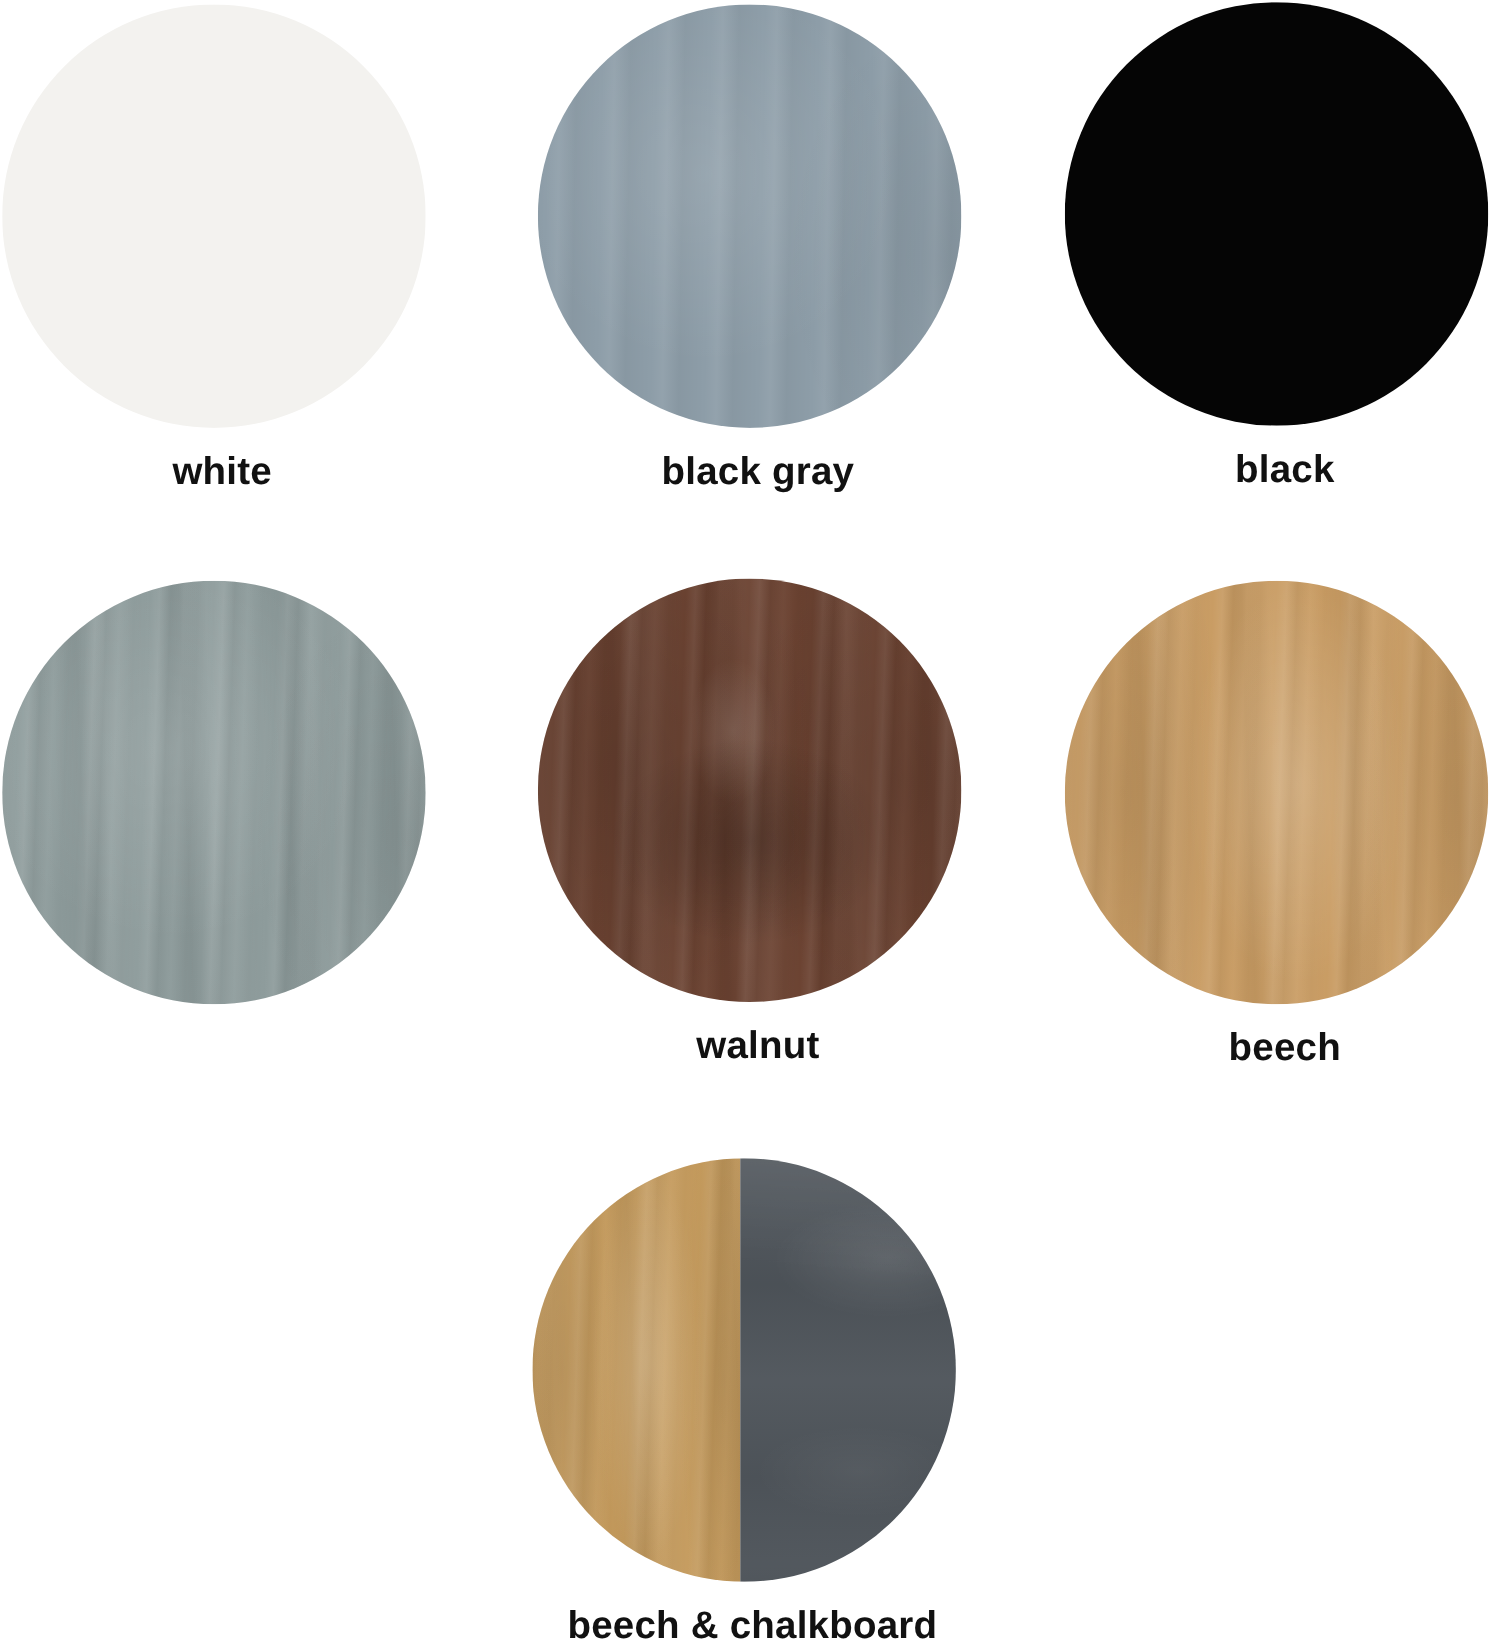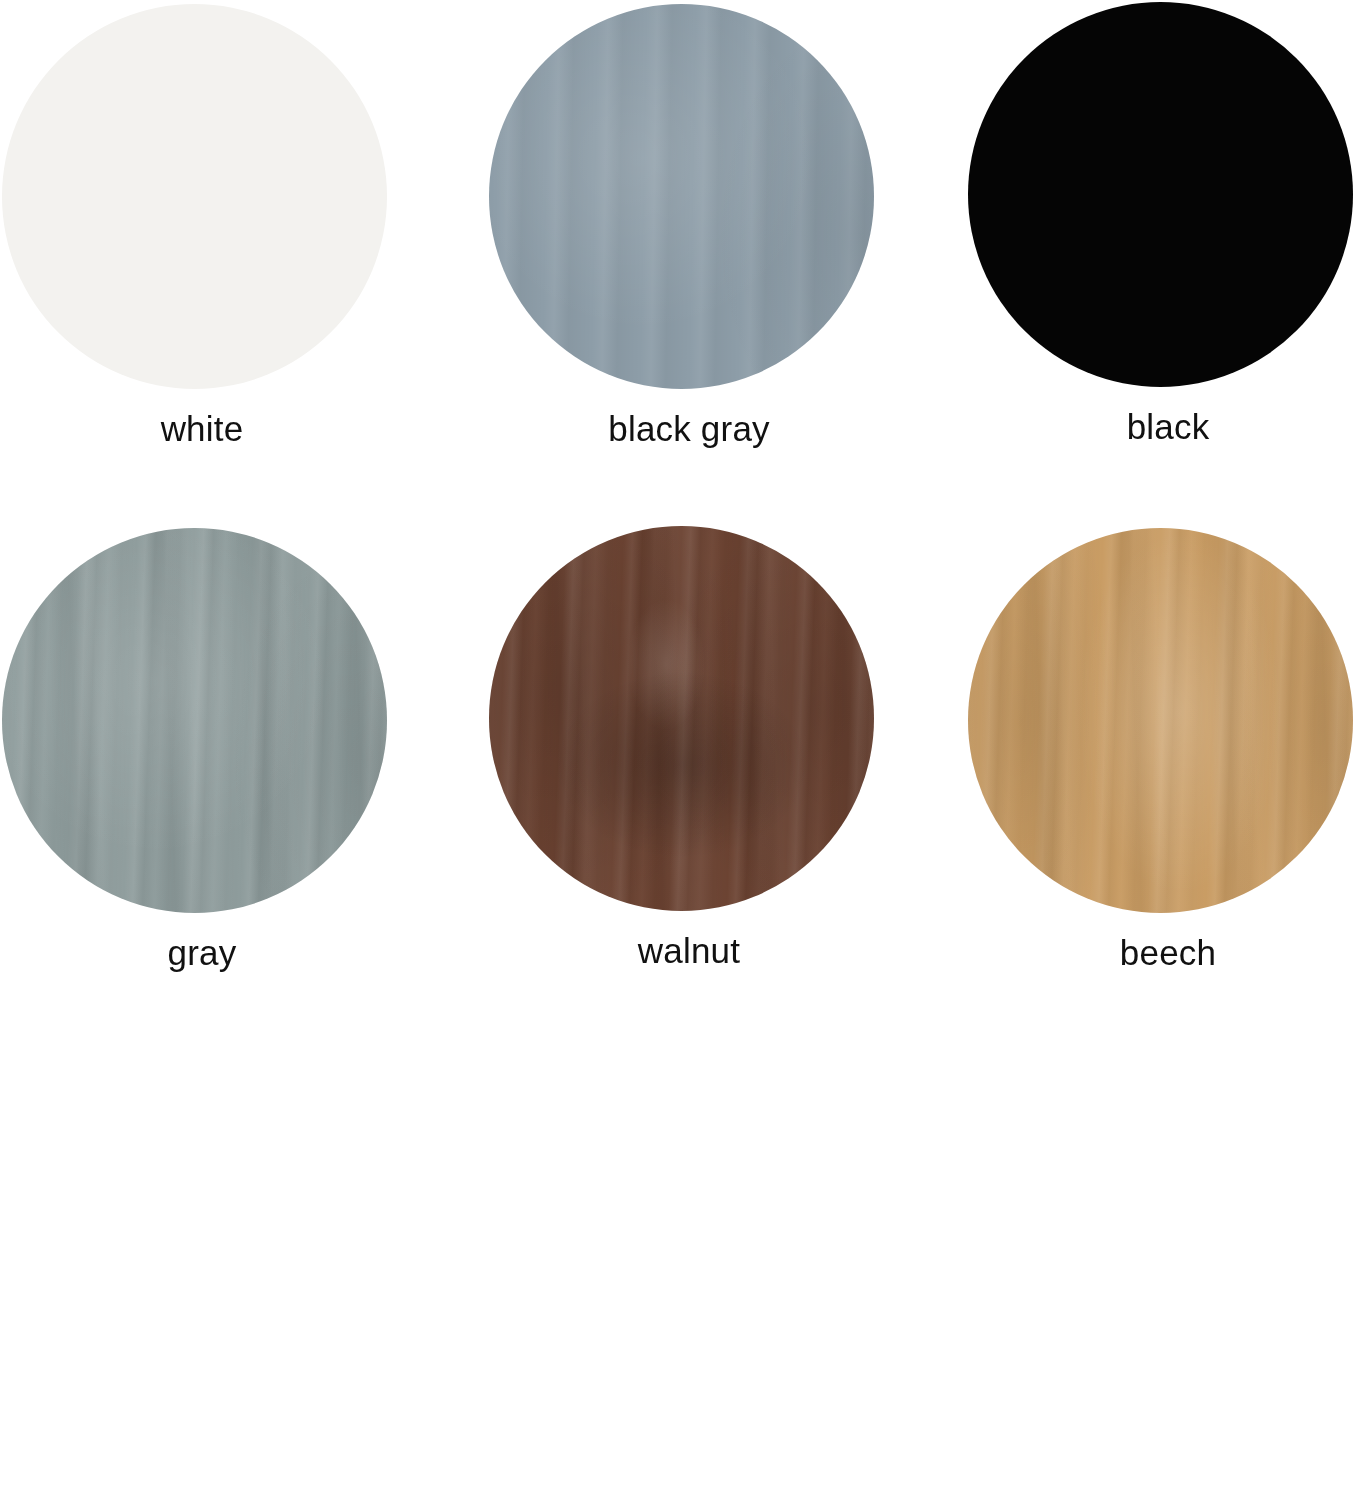"white" .swatch-cell { font-weight: none -> bold }
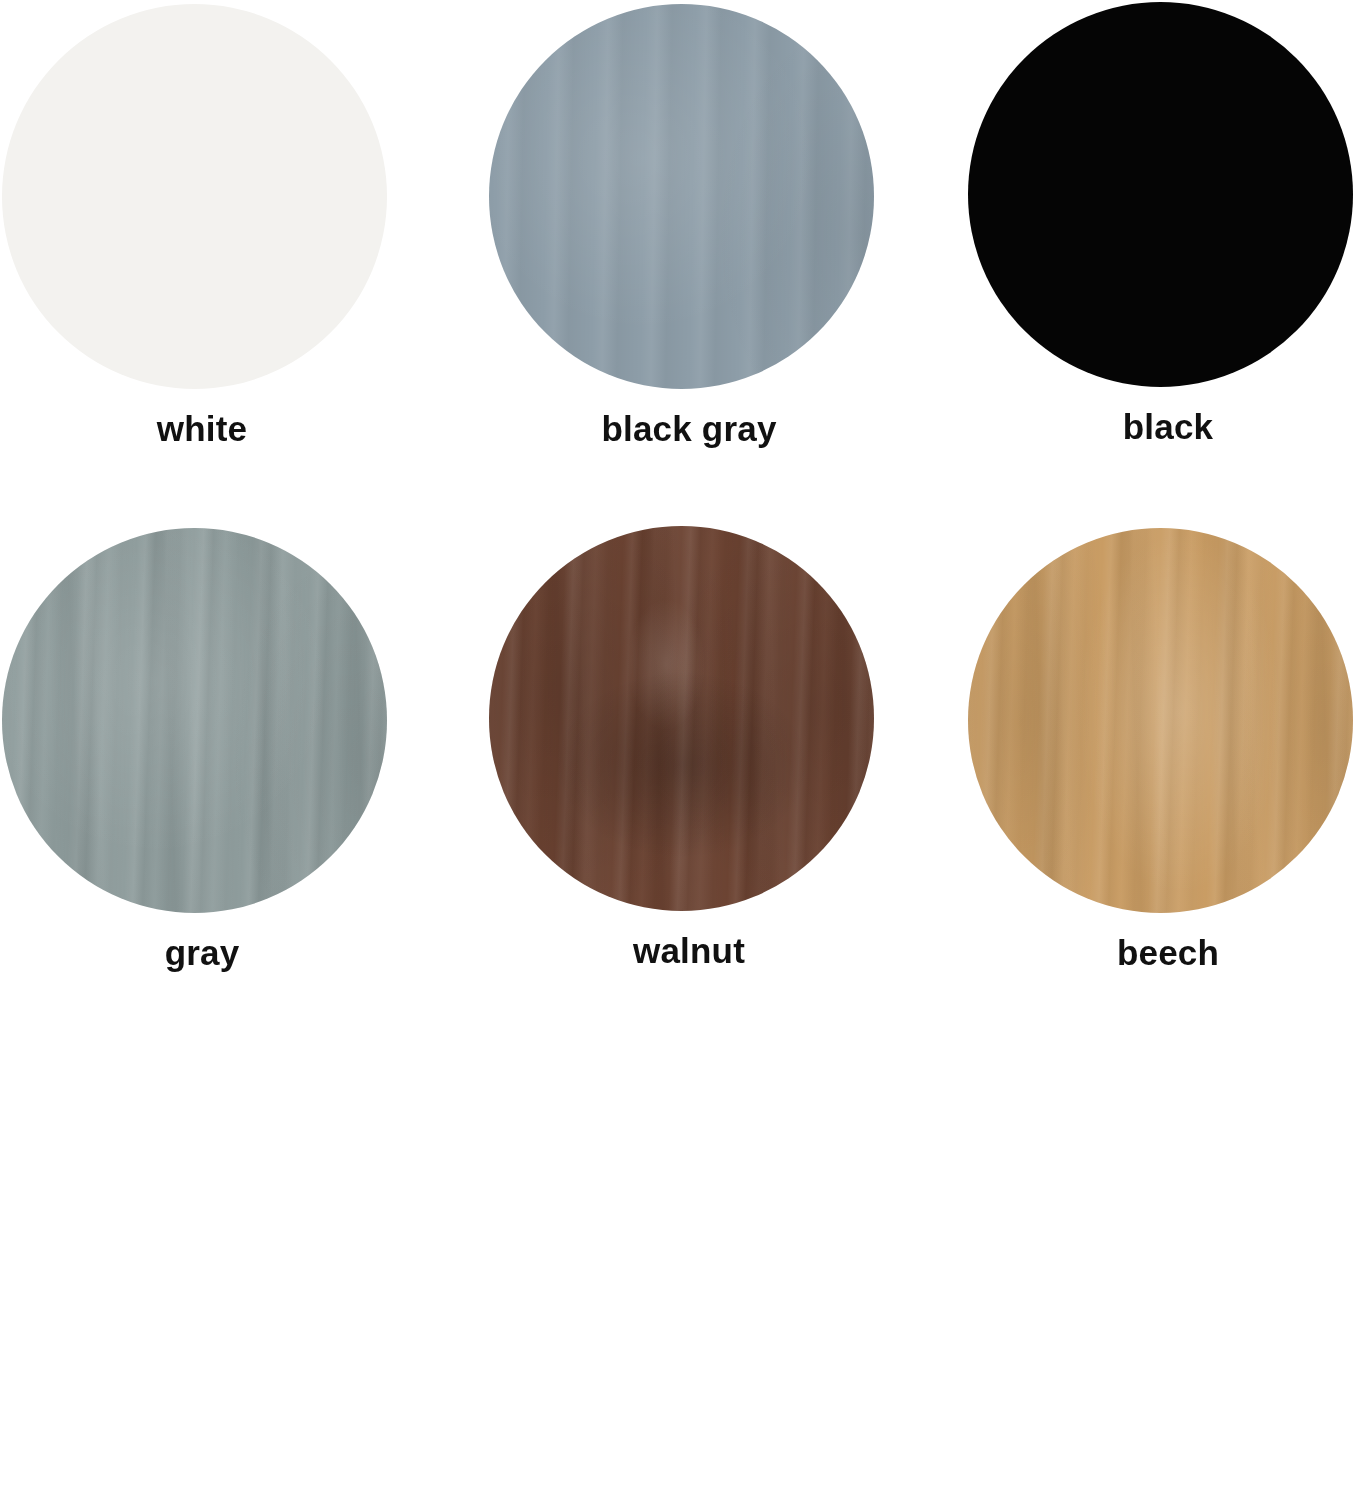"gray" div.swatch-label { html: <div>gray</div> -> none }
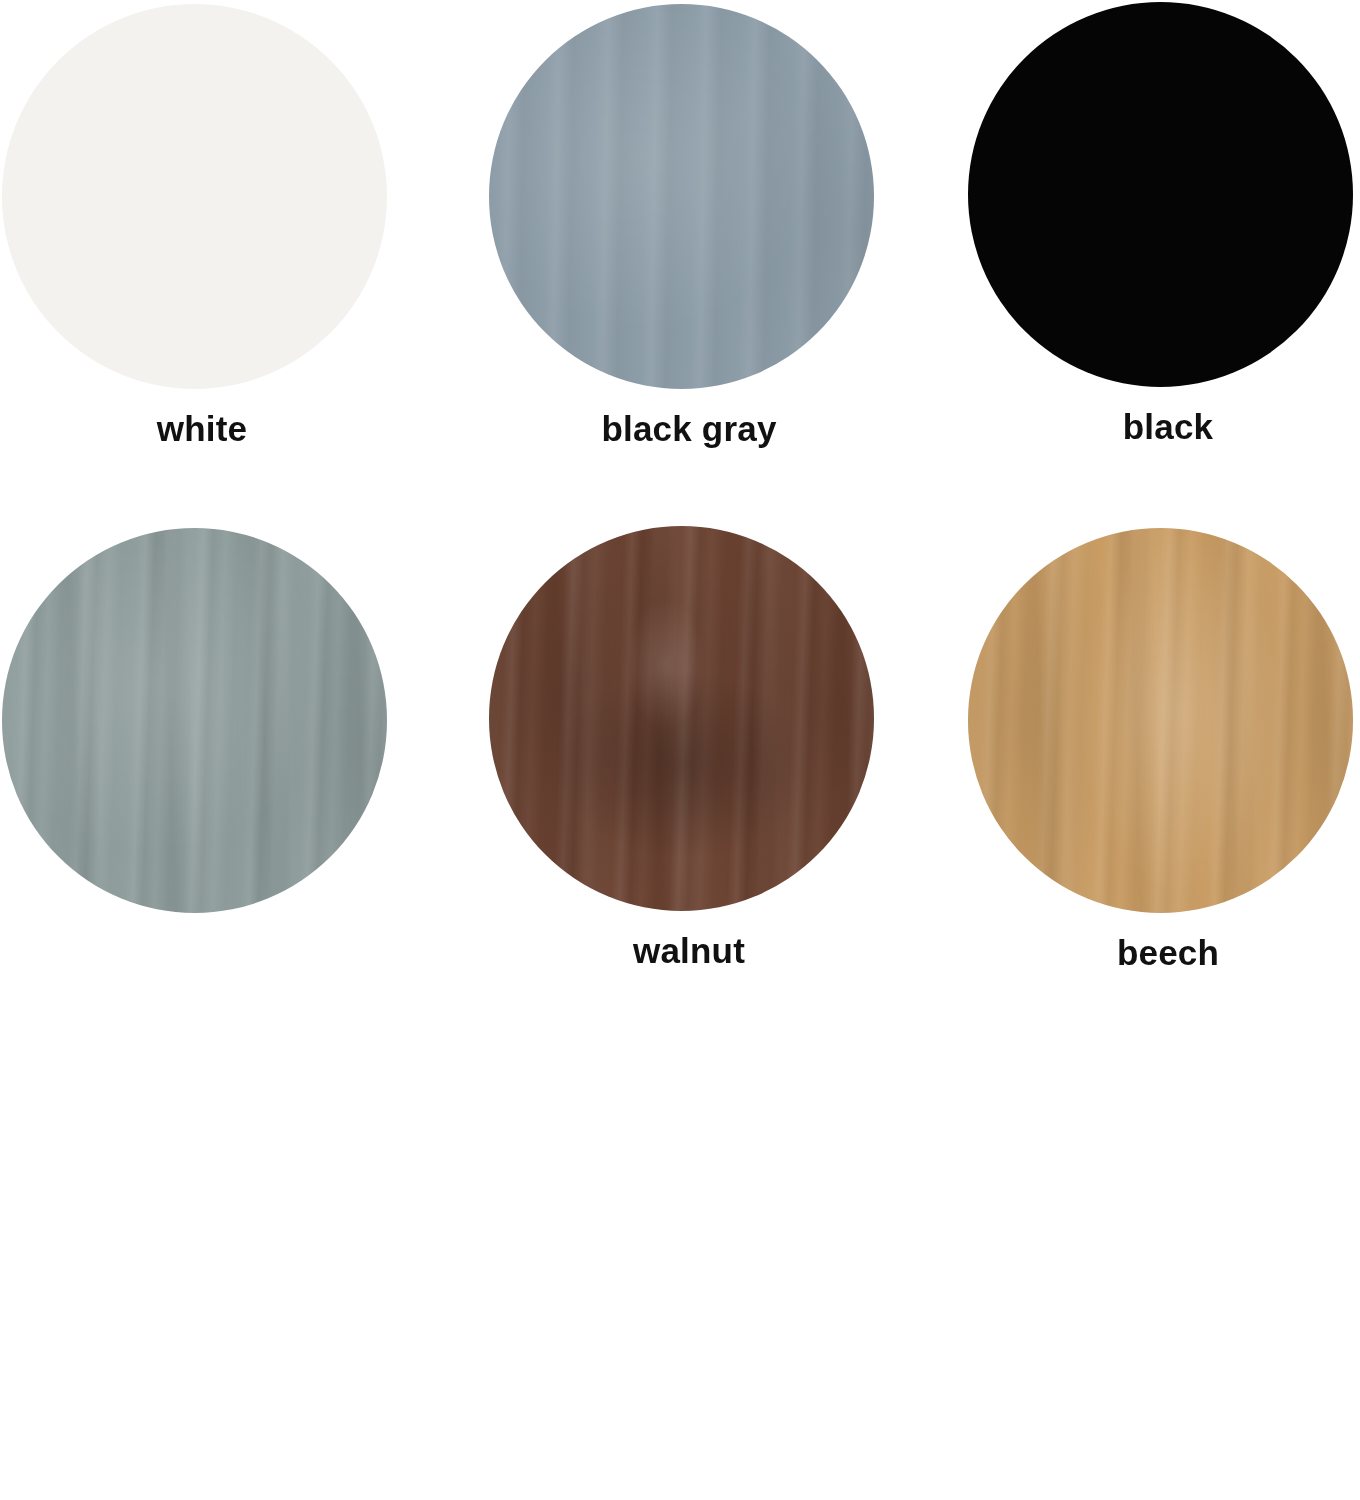"beech & chalkboard" div.swatch-cell { html: none -> <div> <div> <div> <div></div> <div></div> </div> <div> <div></div> <div></div> </div> <div></div> </div> <div>beech &amp; chalkboard</div> </div> }
